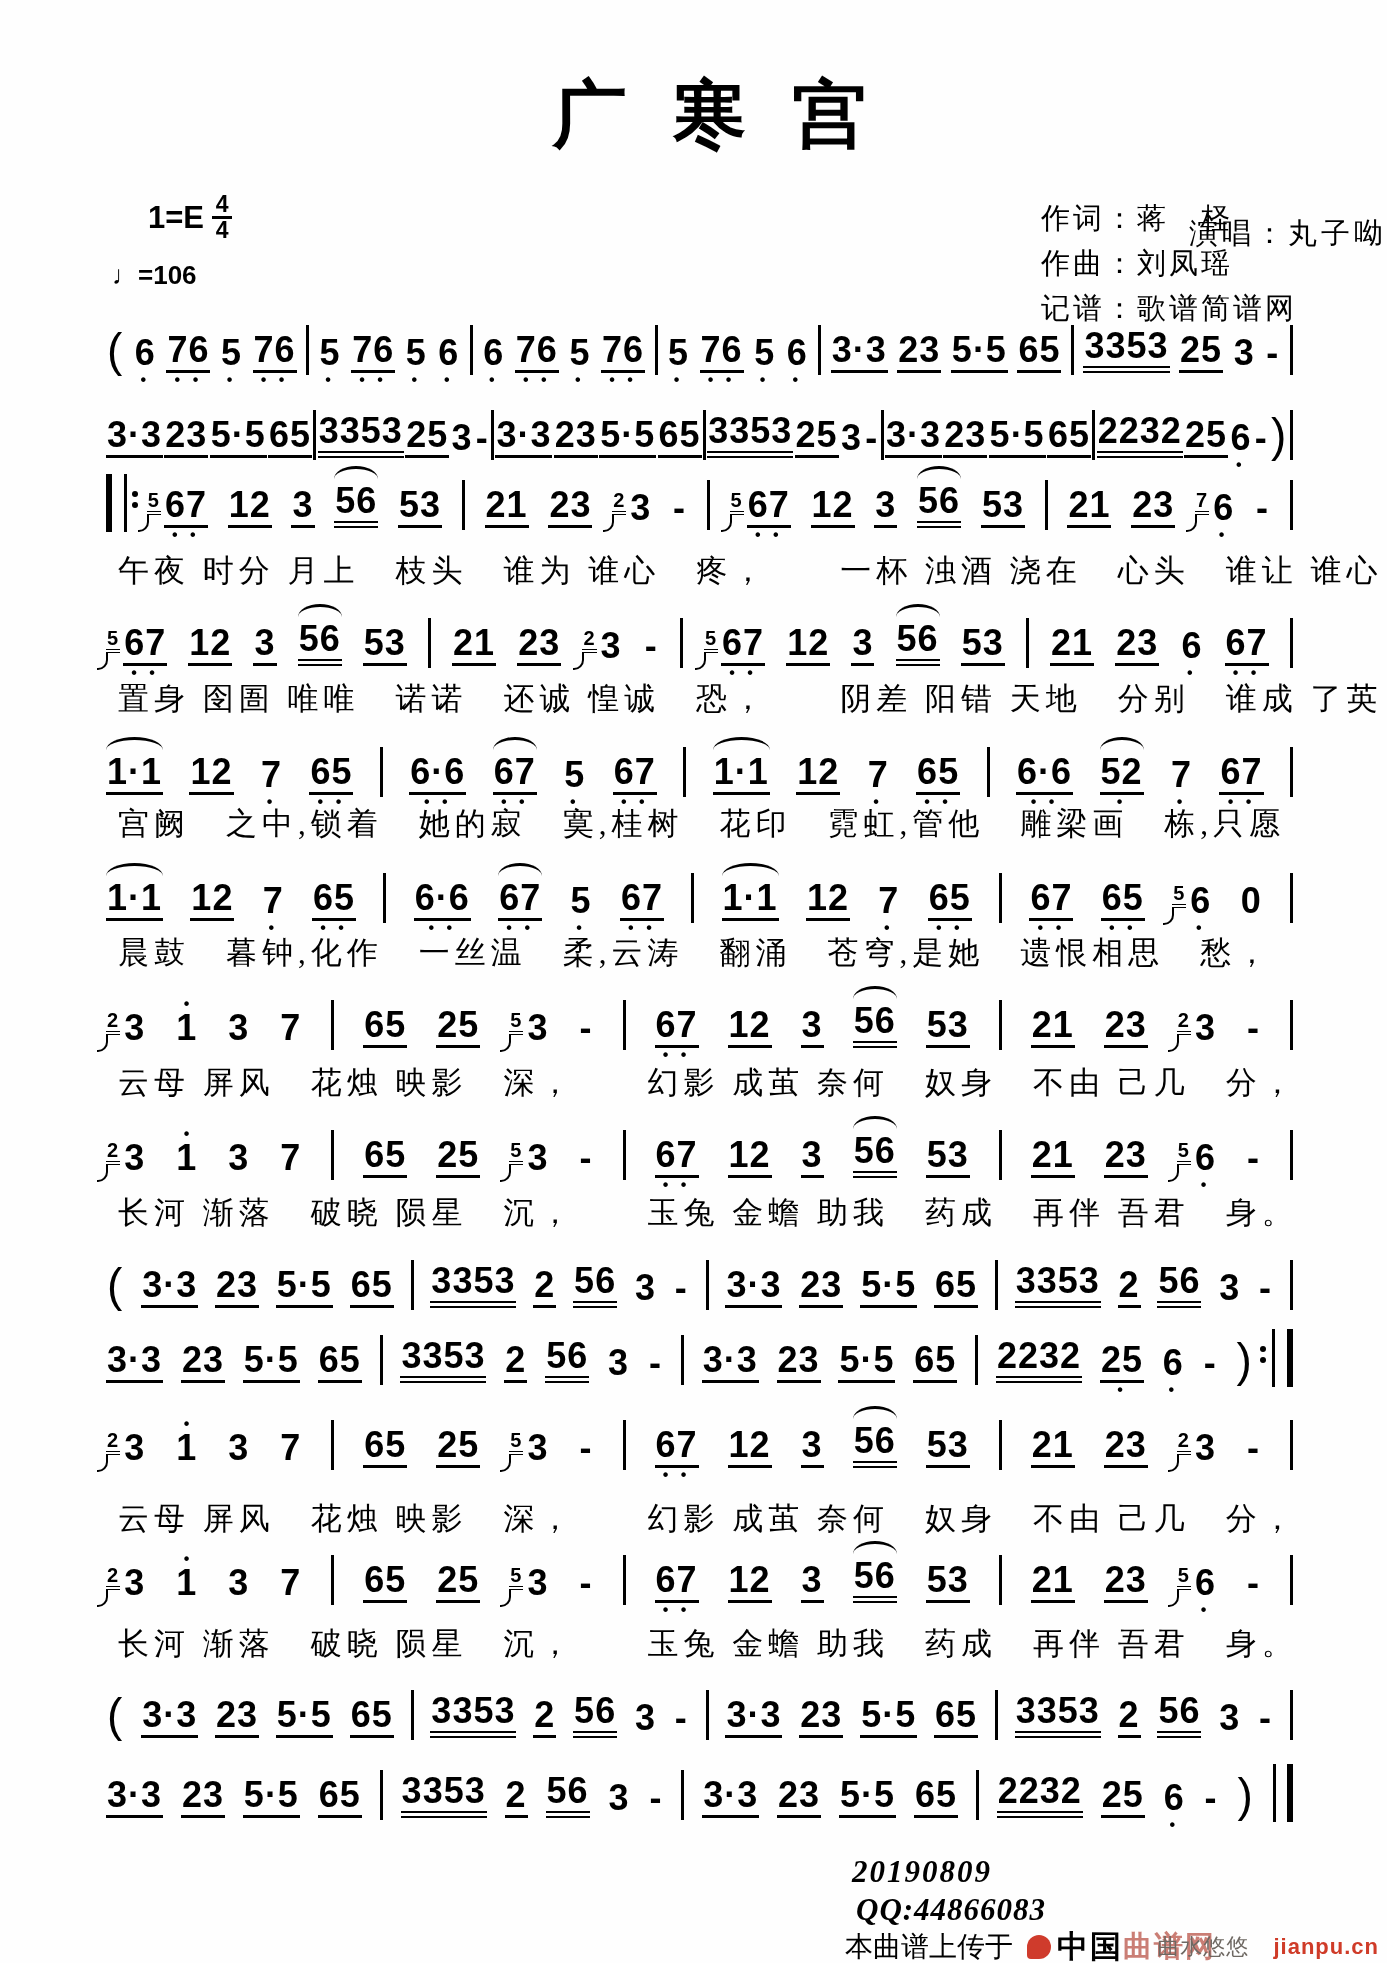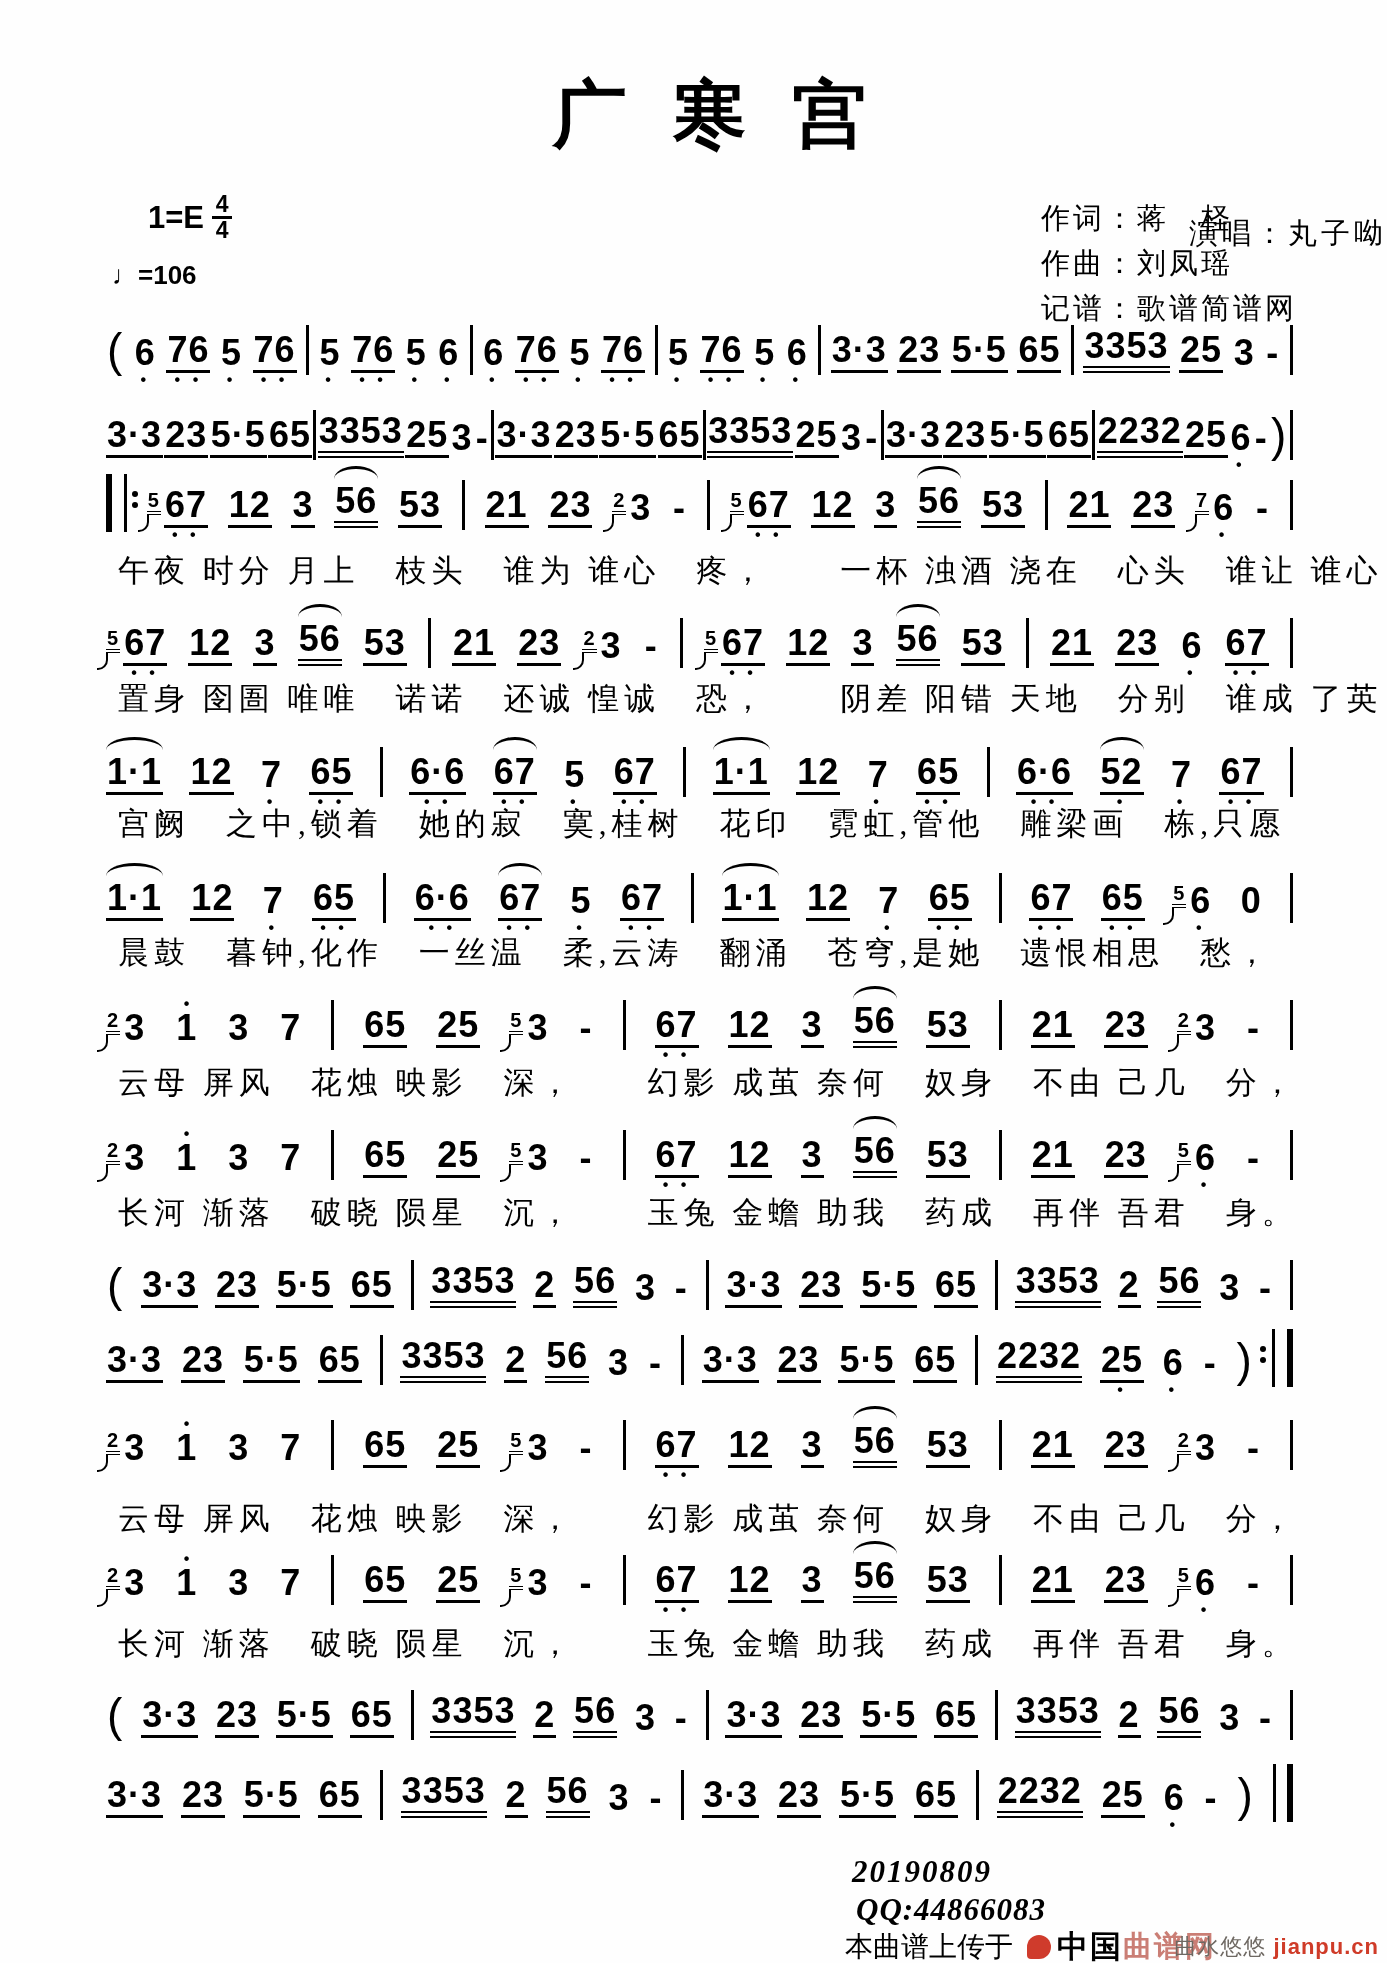"jianpu.cn" .watermark b { margin-left: none -> 17px }
